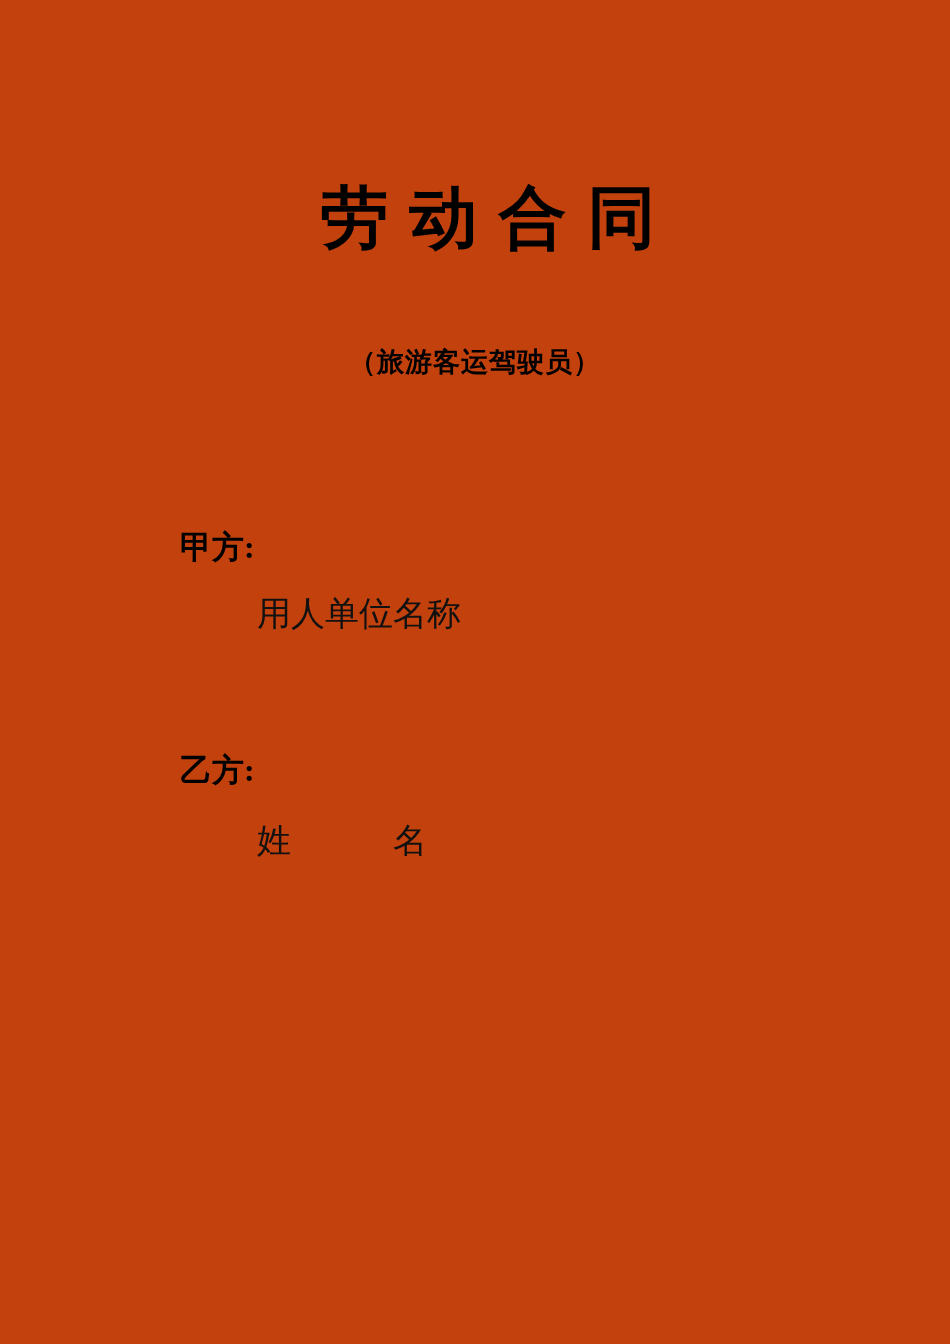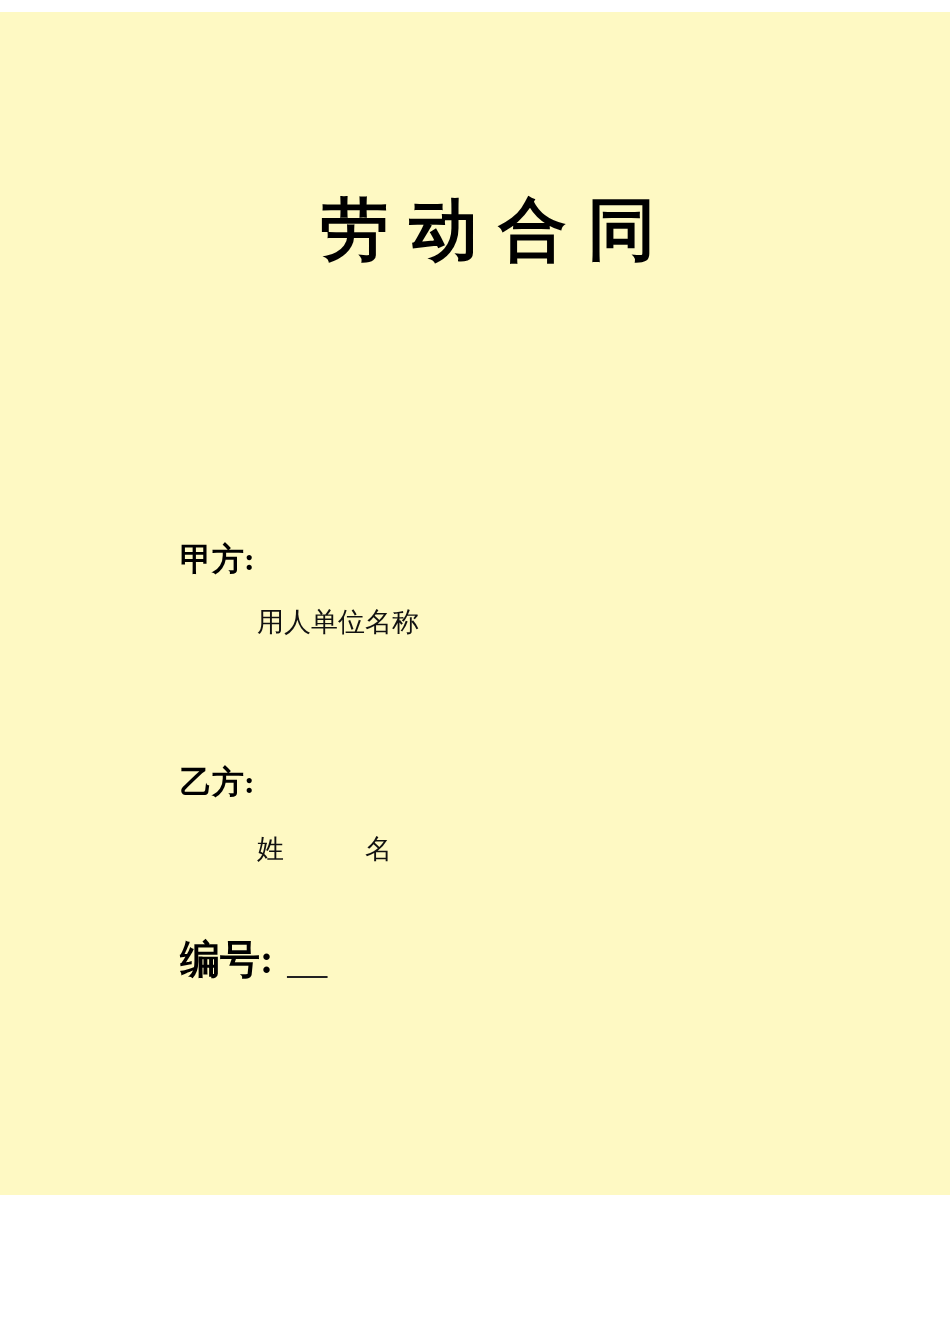"劳 动 合 同" .page { background: #fef9c3 -> #c2410c; height: 1183px -> 1344px; top: 12px -> 0 }
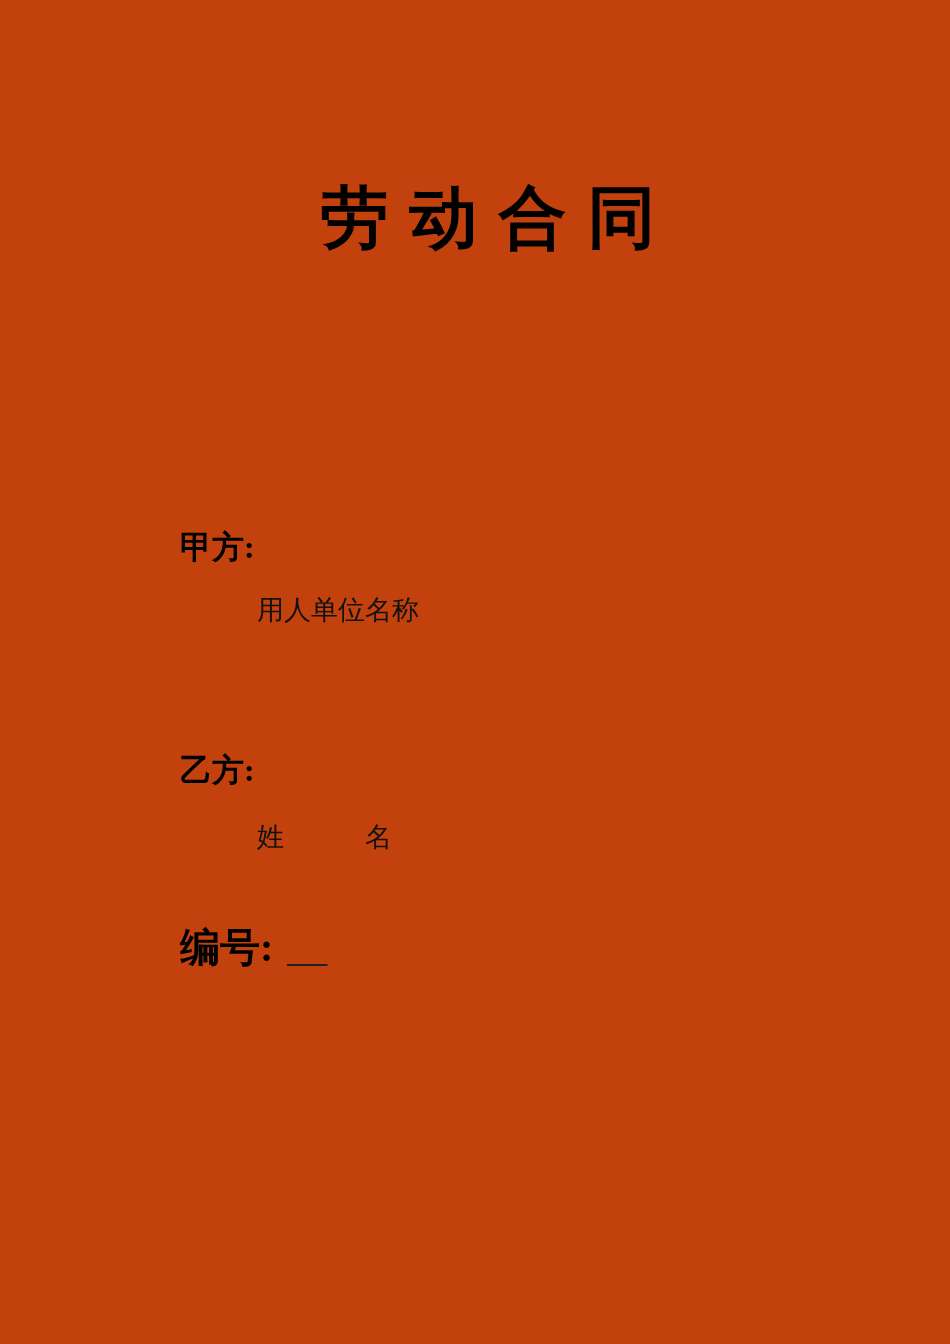"（旅游客运驾驶员）" div.doc-subtitle { html: none -> <div>（旅游客运驾驶员）</div> }
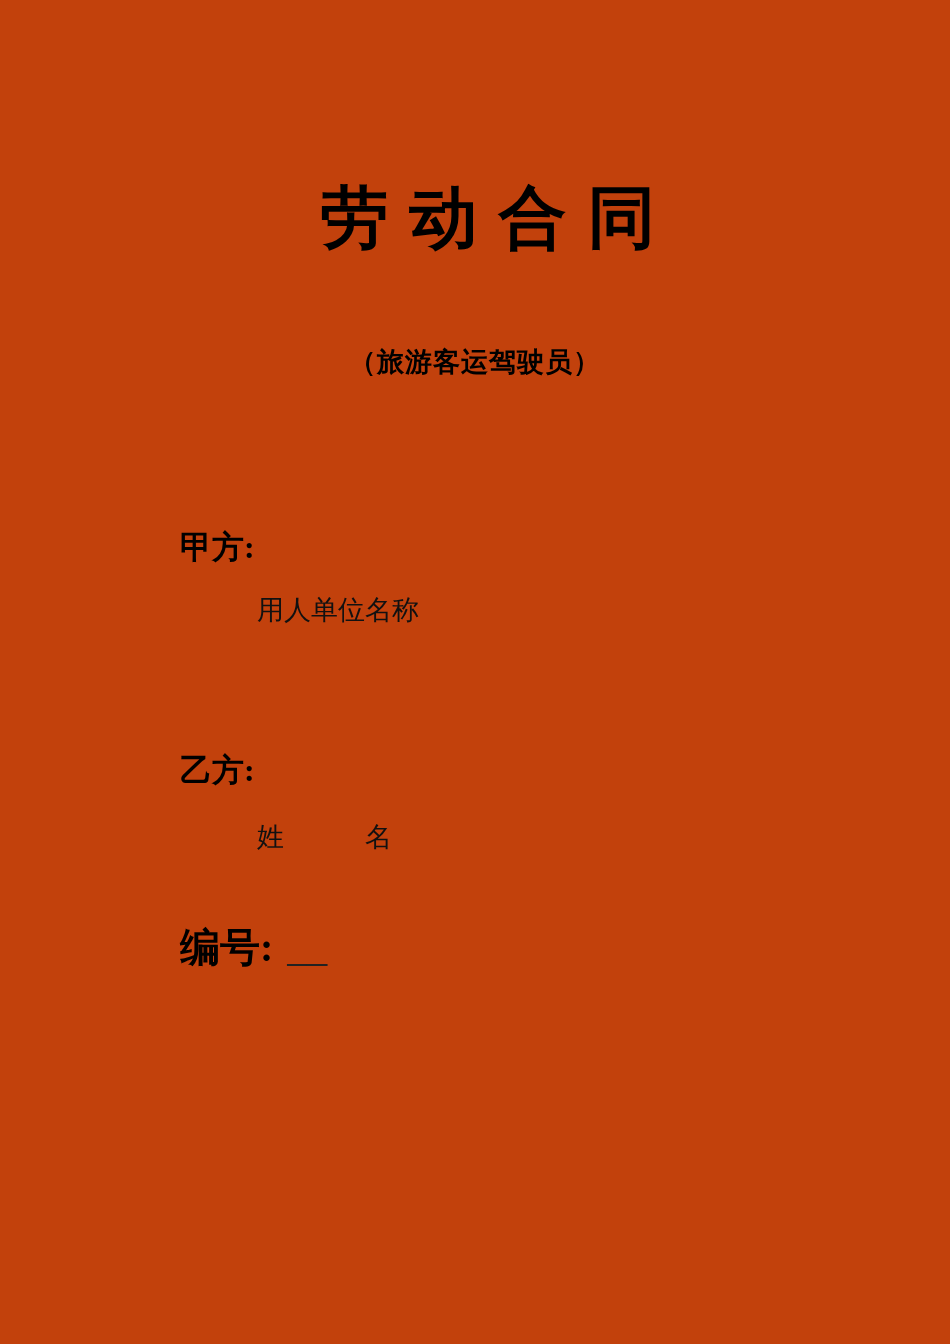"用人单位名称" .field-label { font-size: 27px -> 34px }
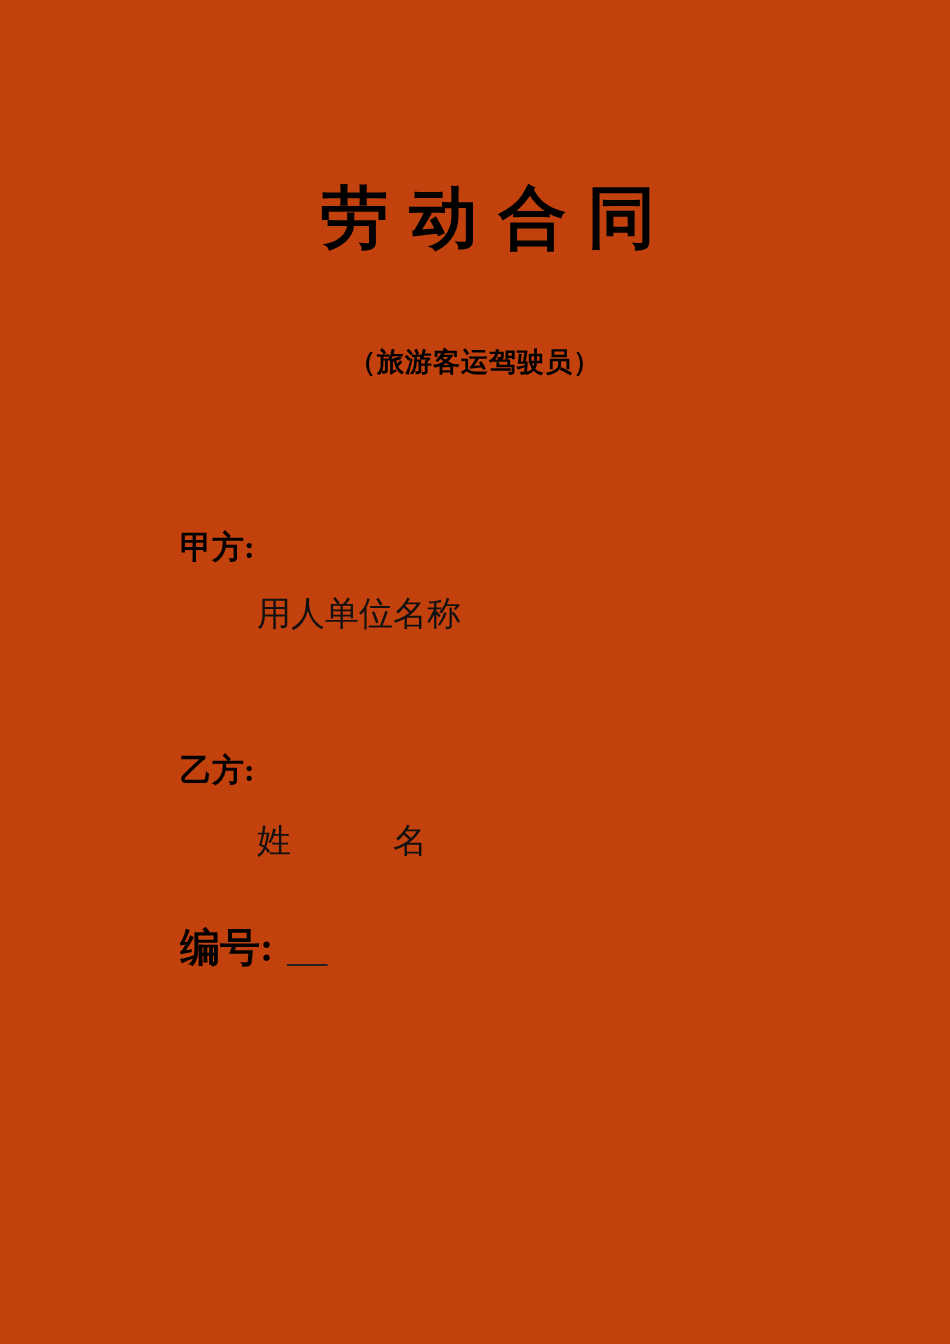"编号: __" div.serial-row { html: <div><span>编号:</span><span>__</span></div> -> none }
